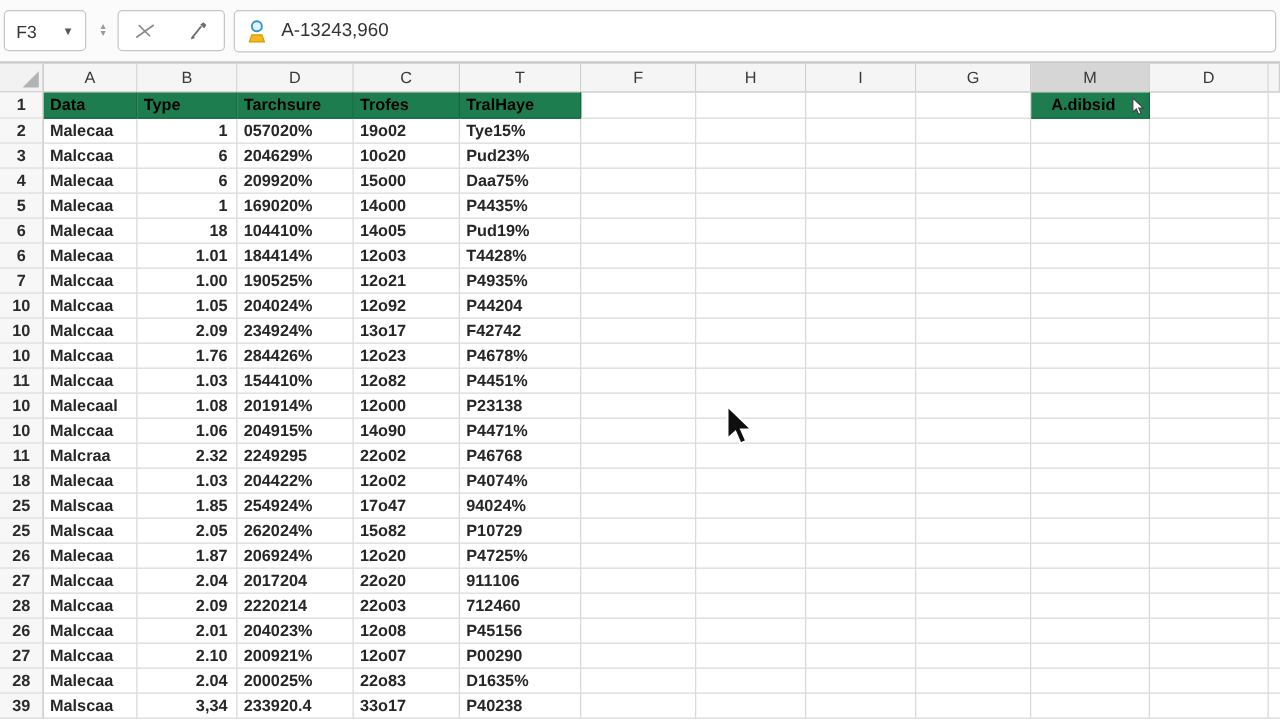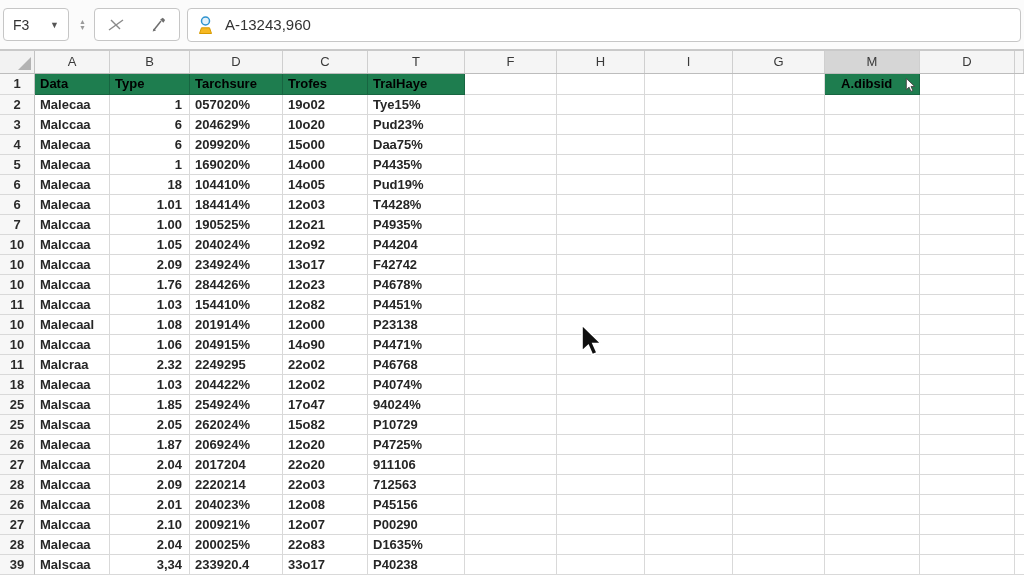"563" span { text: 563 -> 460 }
